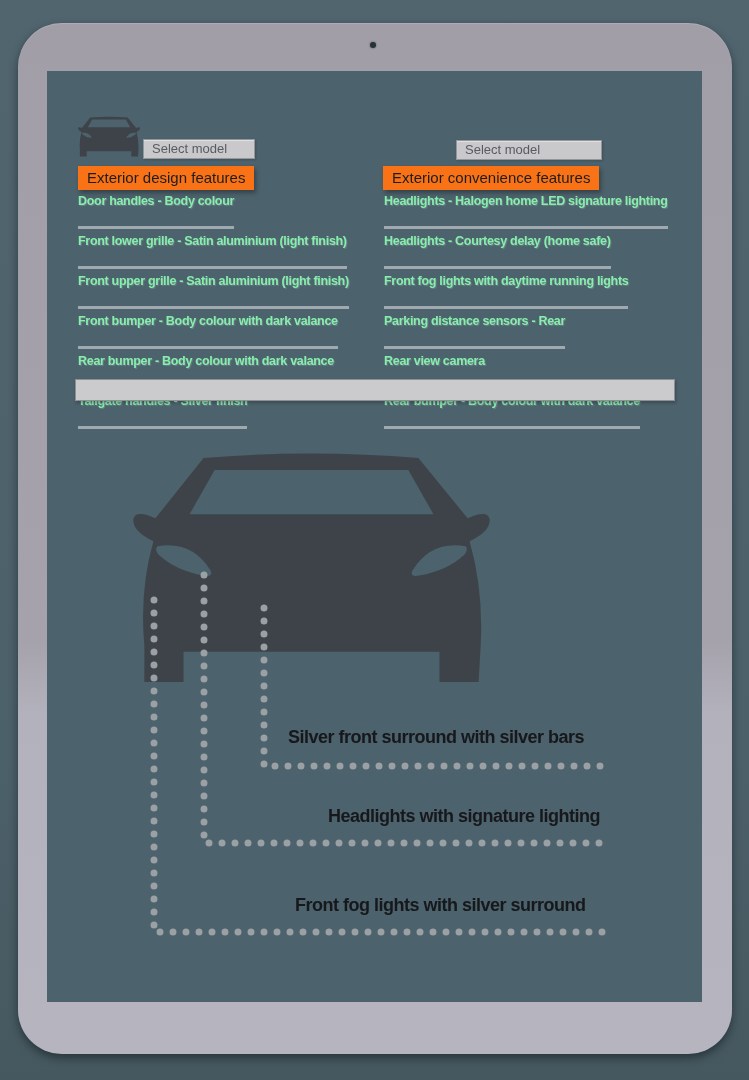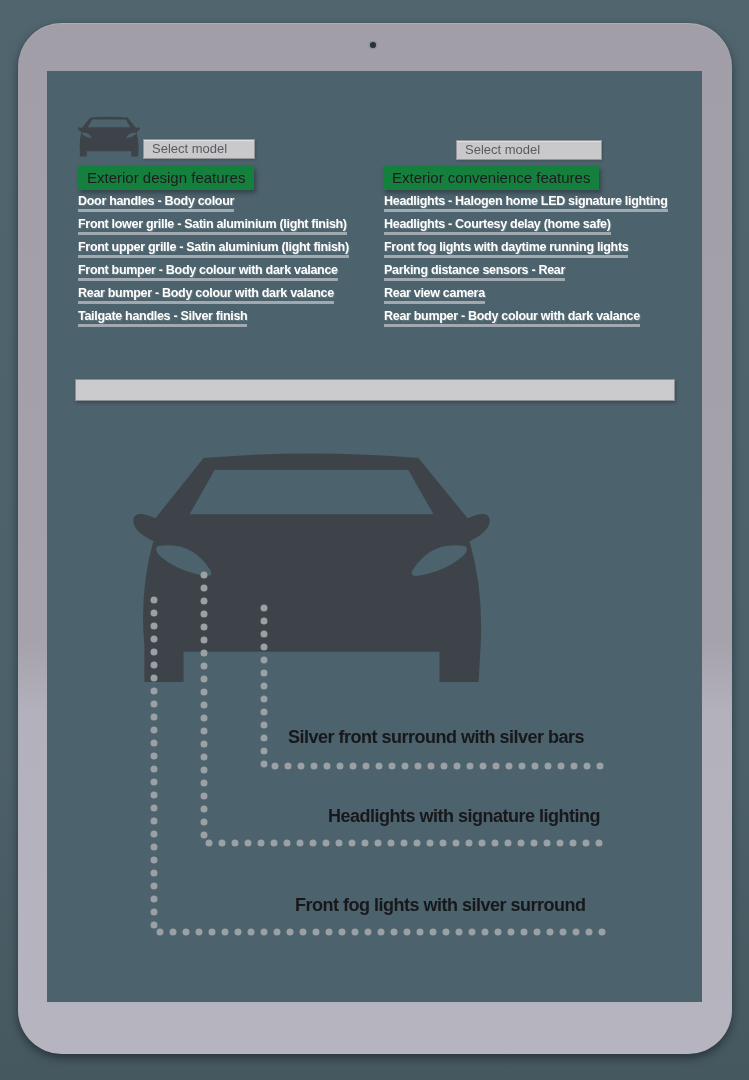"Exterior design features" .section-header { background: #15803d -> #f97316 }
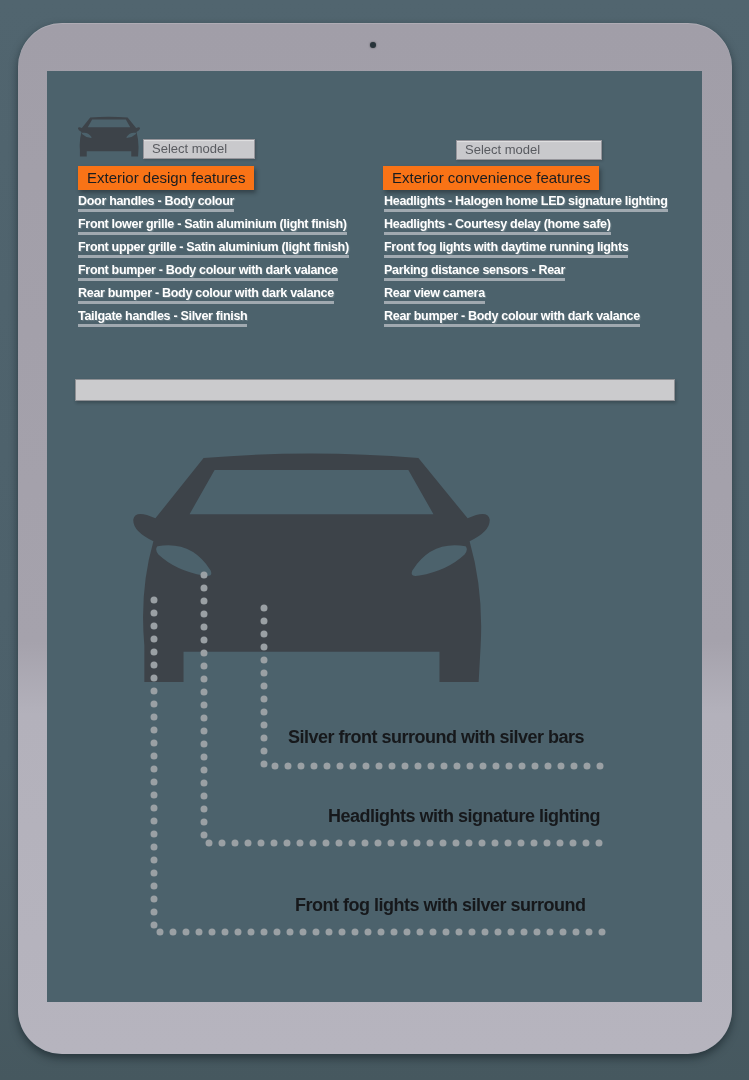"Door handles - Body colour" .feature-item { color: #ffffff -> #86efac; padding-bottom: 1px -> 18px }
